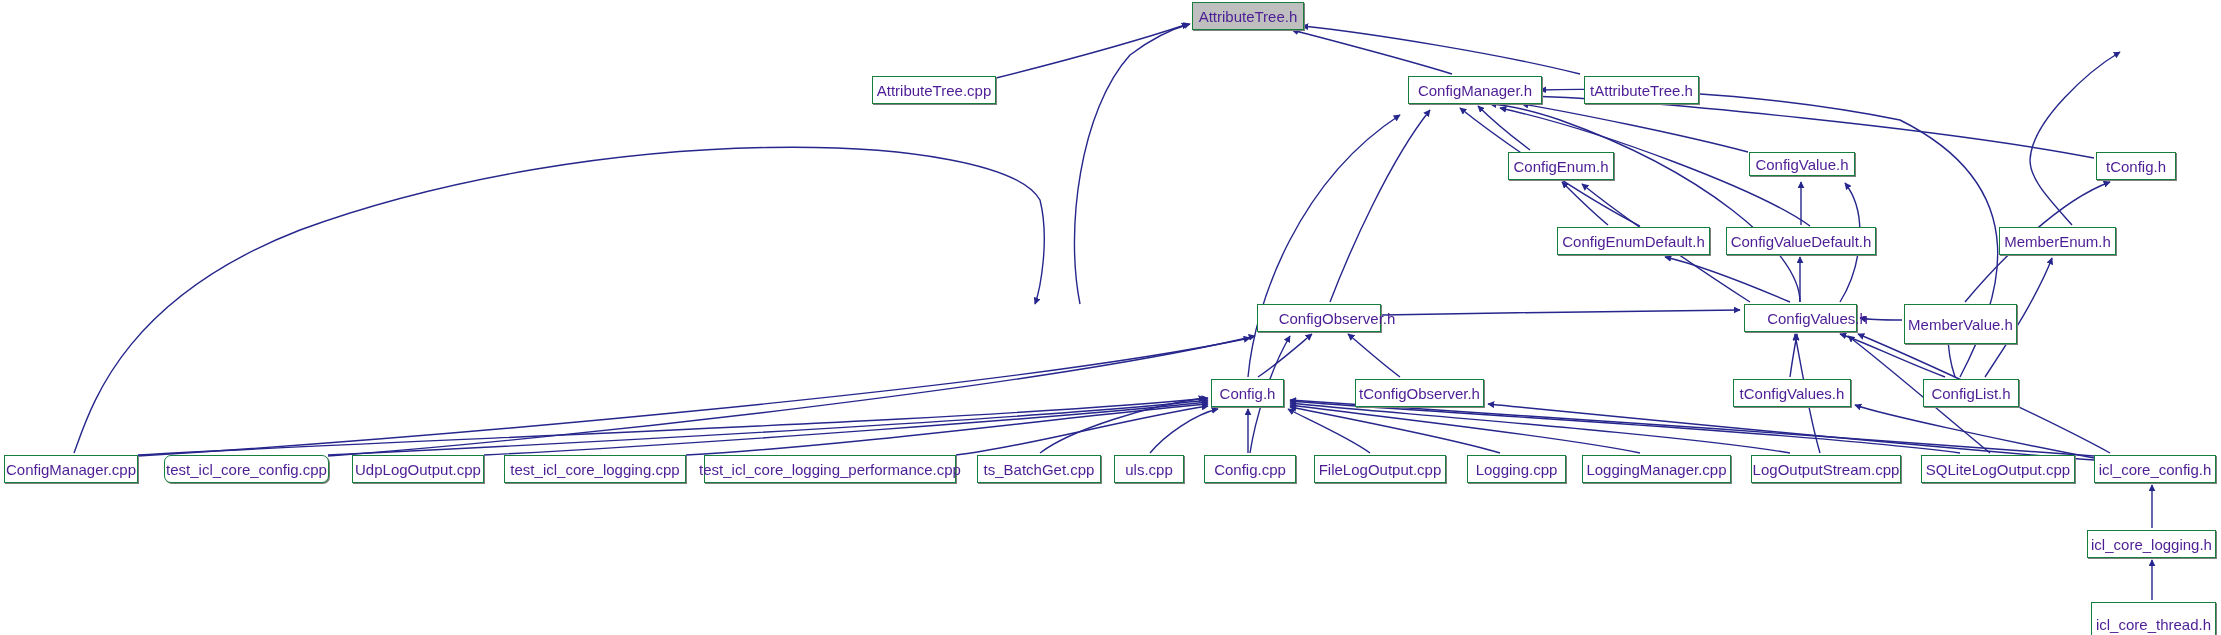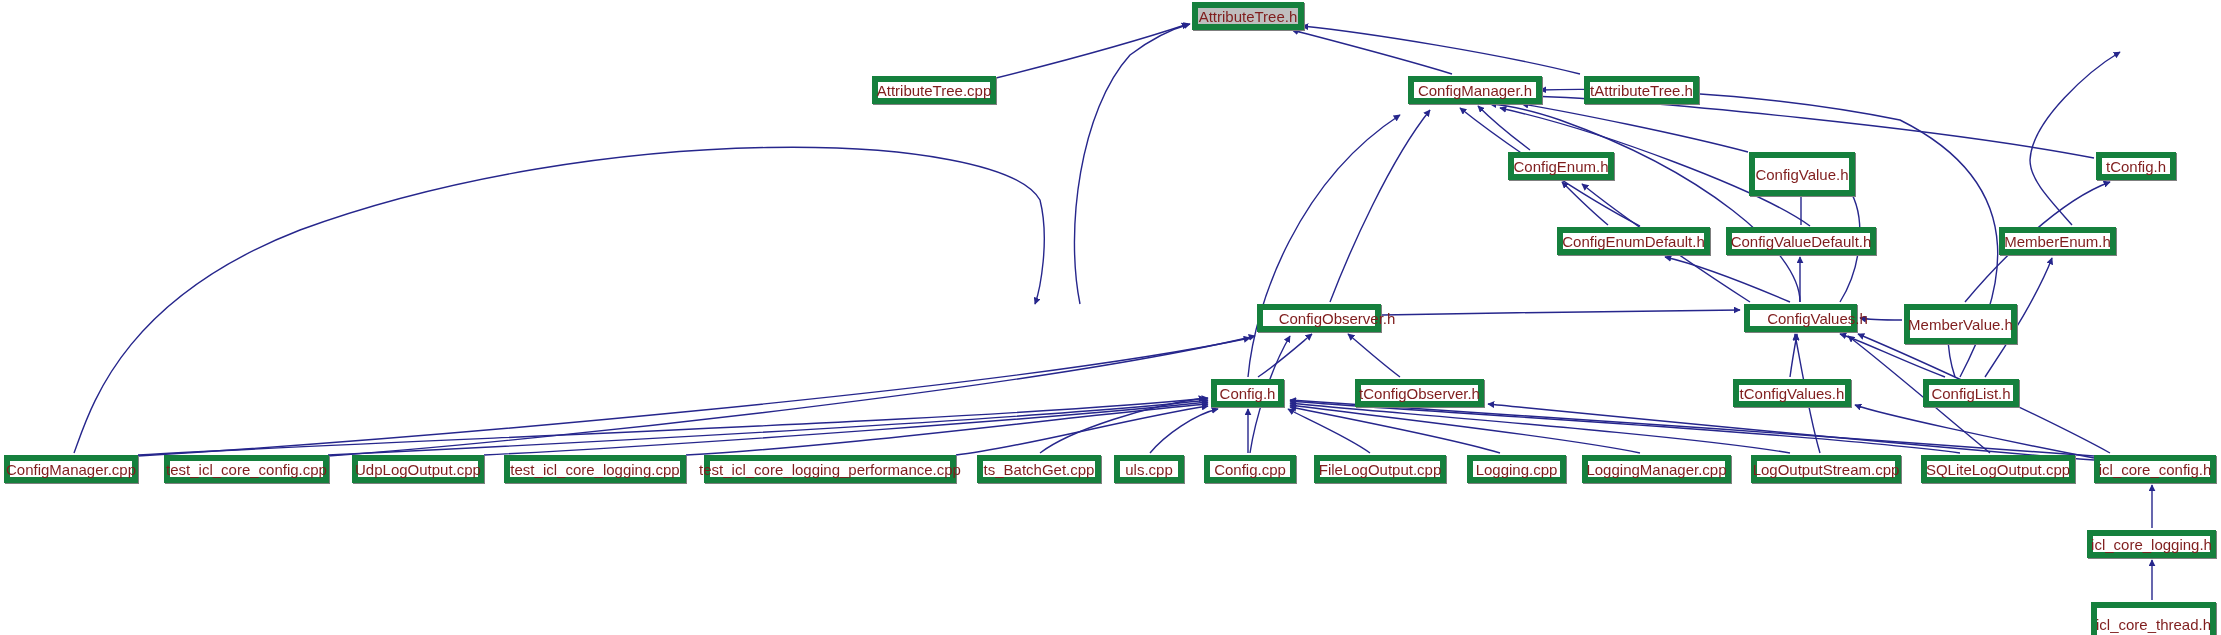"AttributeTree.h" .node { border: 6px solid #15803d -> 1px solid #15803d; color: #7f1d1d -> #4c1d95 }
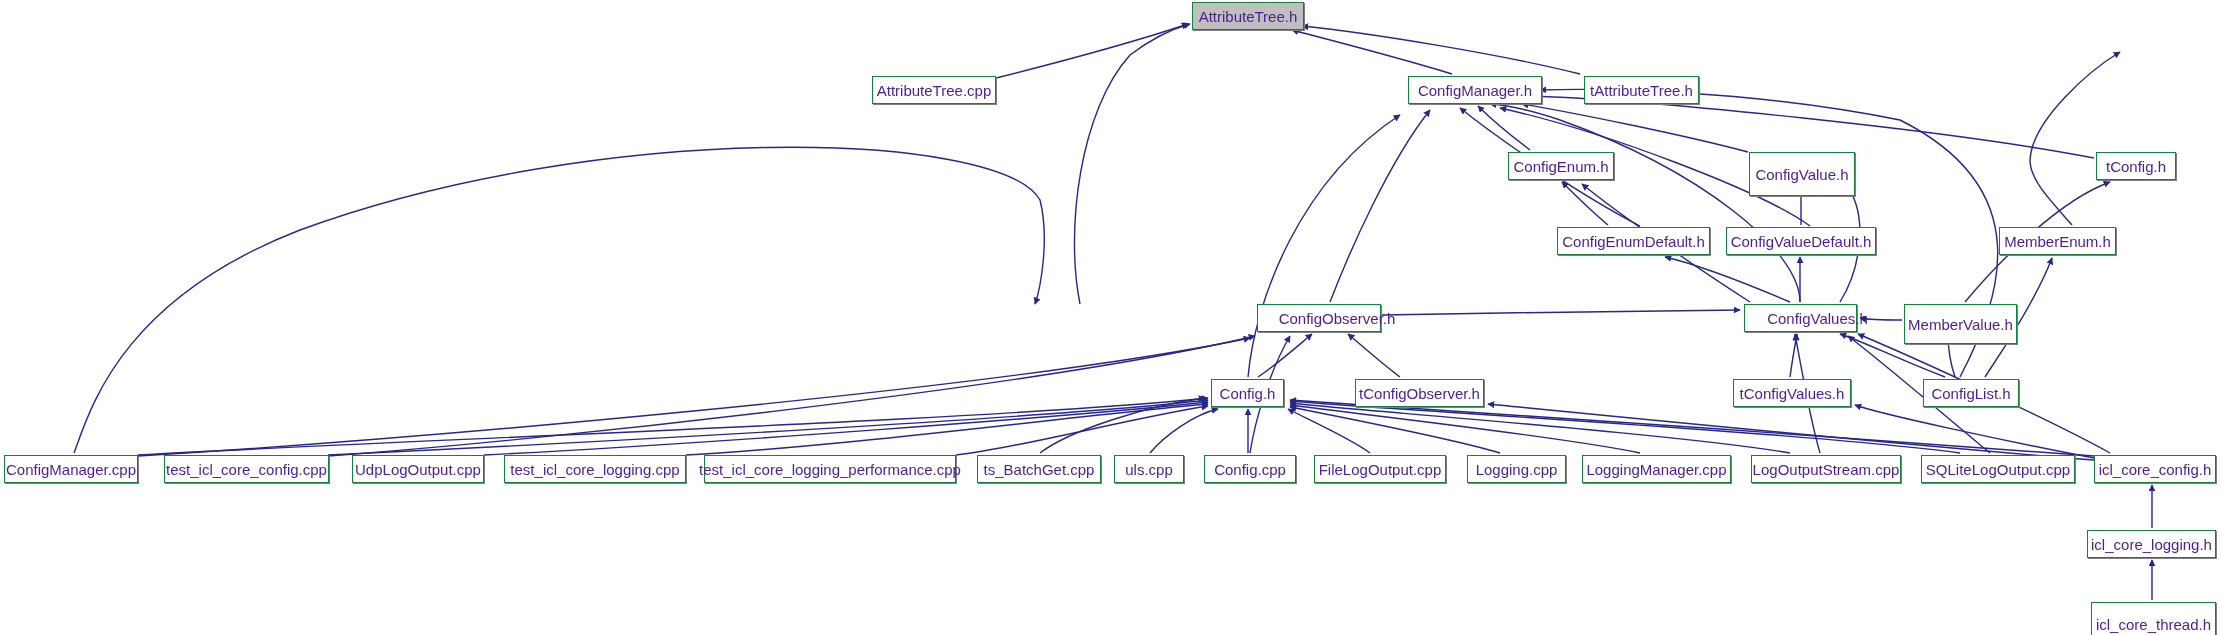"ConfigValue.h" div.node { height: 44px -> 24px }
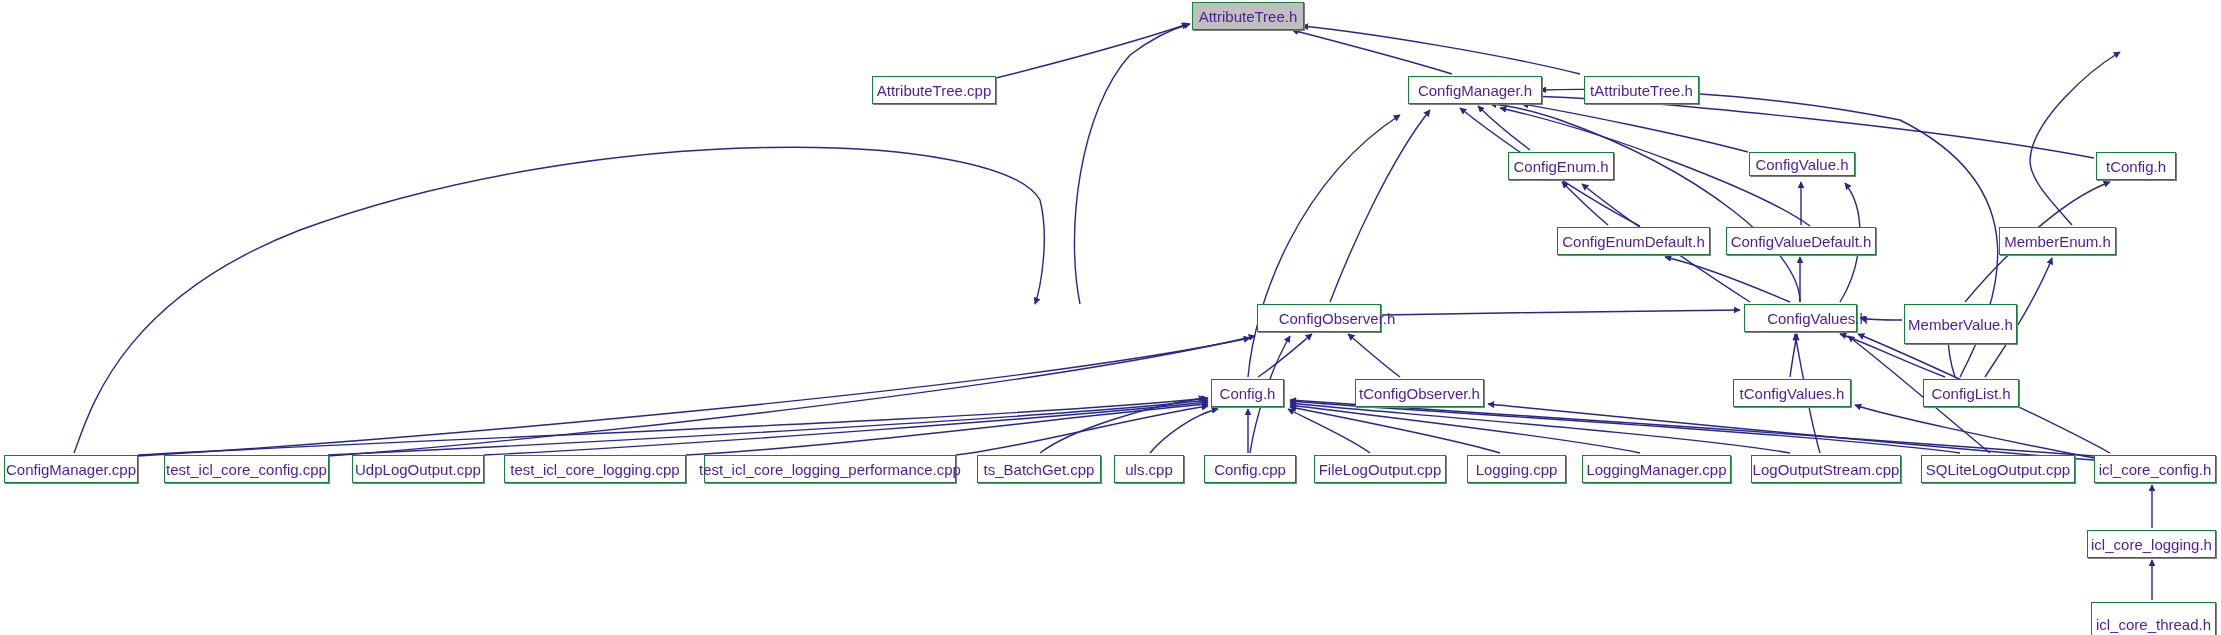"test_icl_core_config.cpp" div.node { border-radius: none -> 7px }
